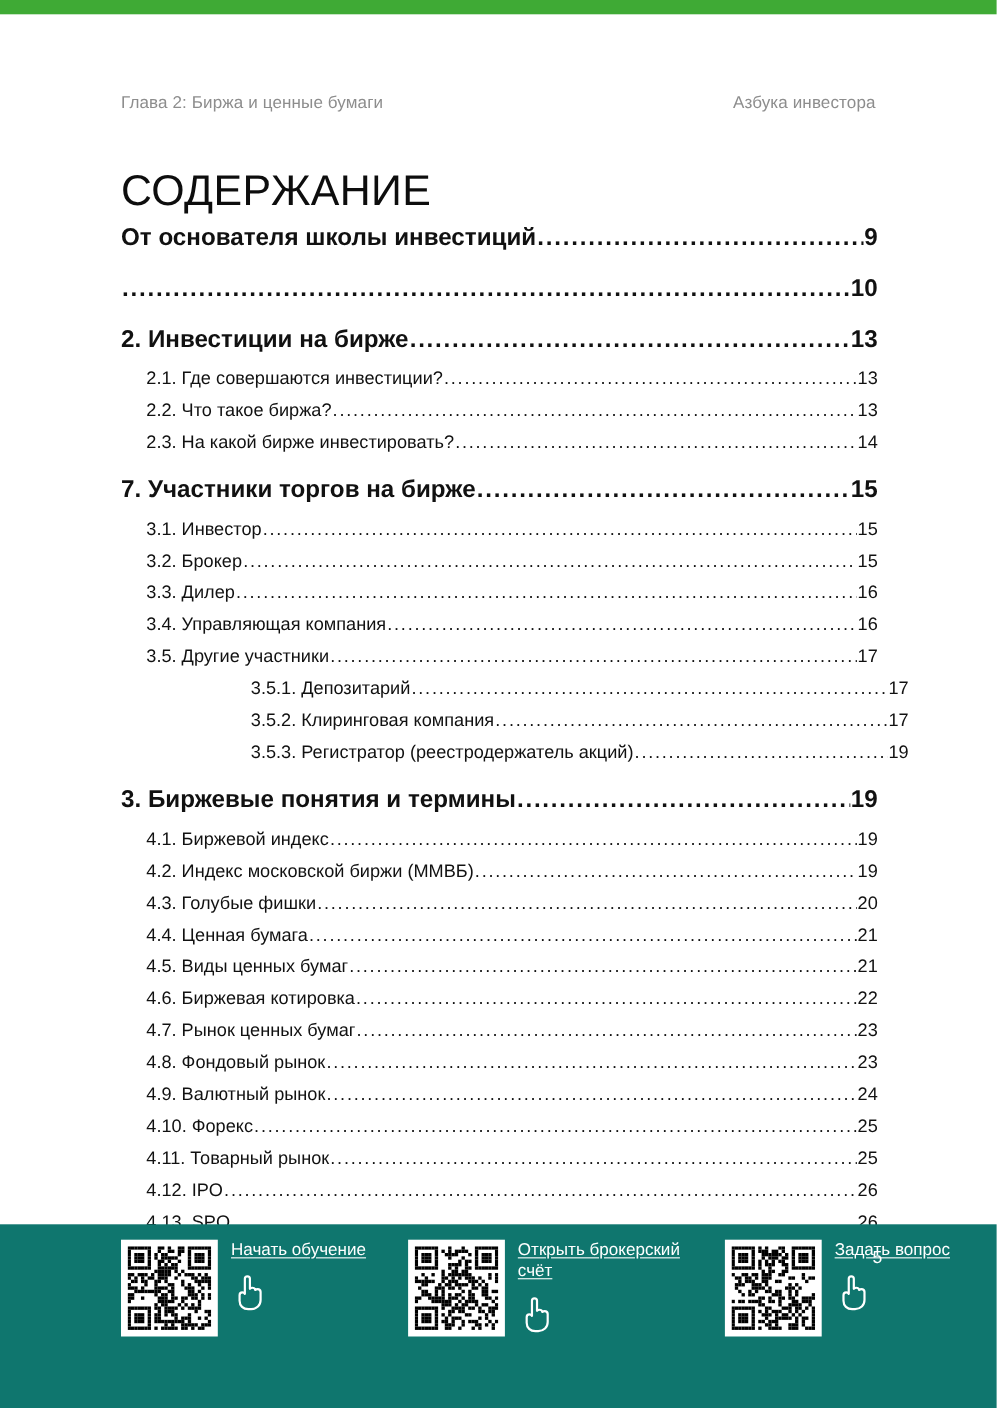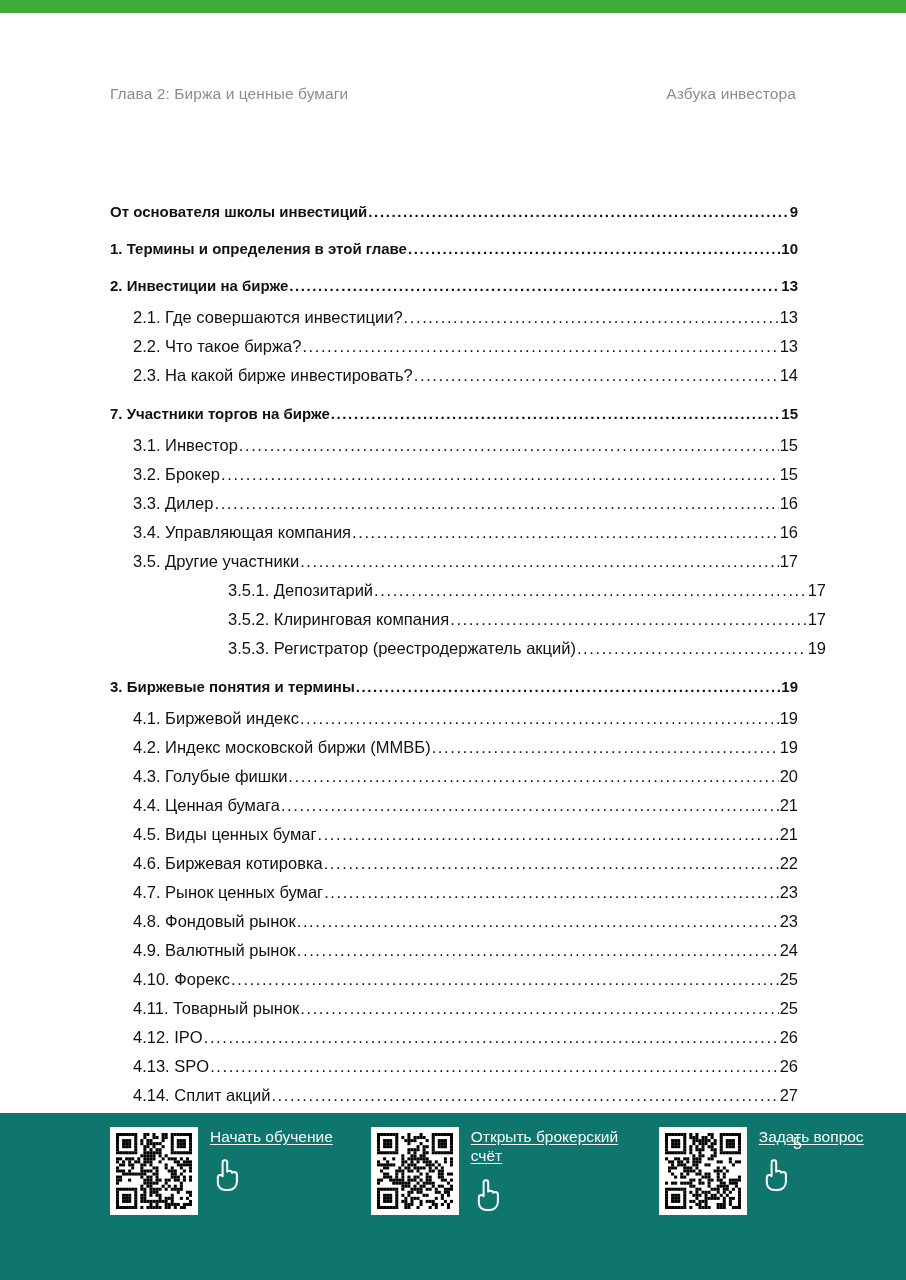"СОДЕРЖАНИЕ" h1.page-title { html: none -> <h1>СОДЕРЖАНИЕ</h1> }
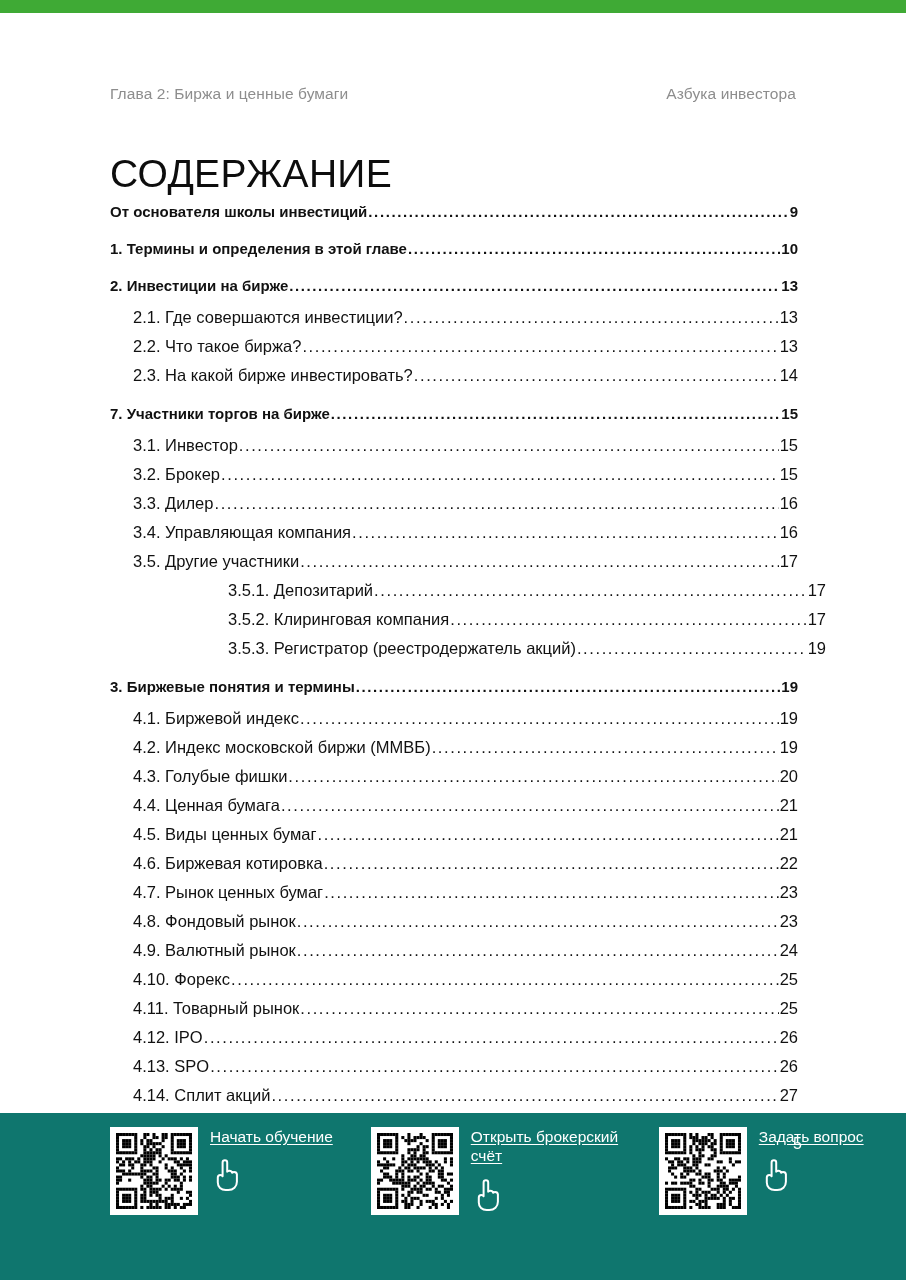"От основателя школы инвестиций" .toc-entry.lvl1 { font-size: 15px -> 22px }
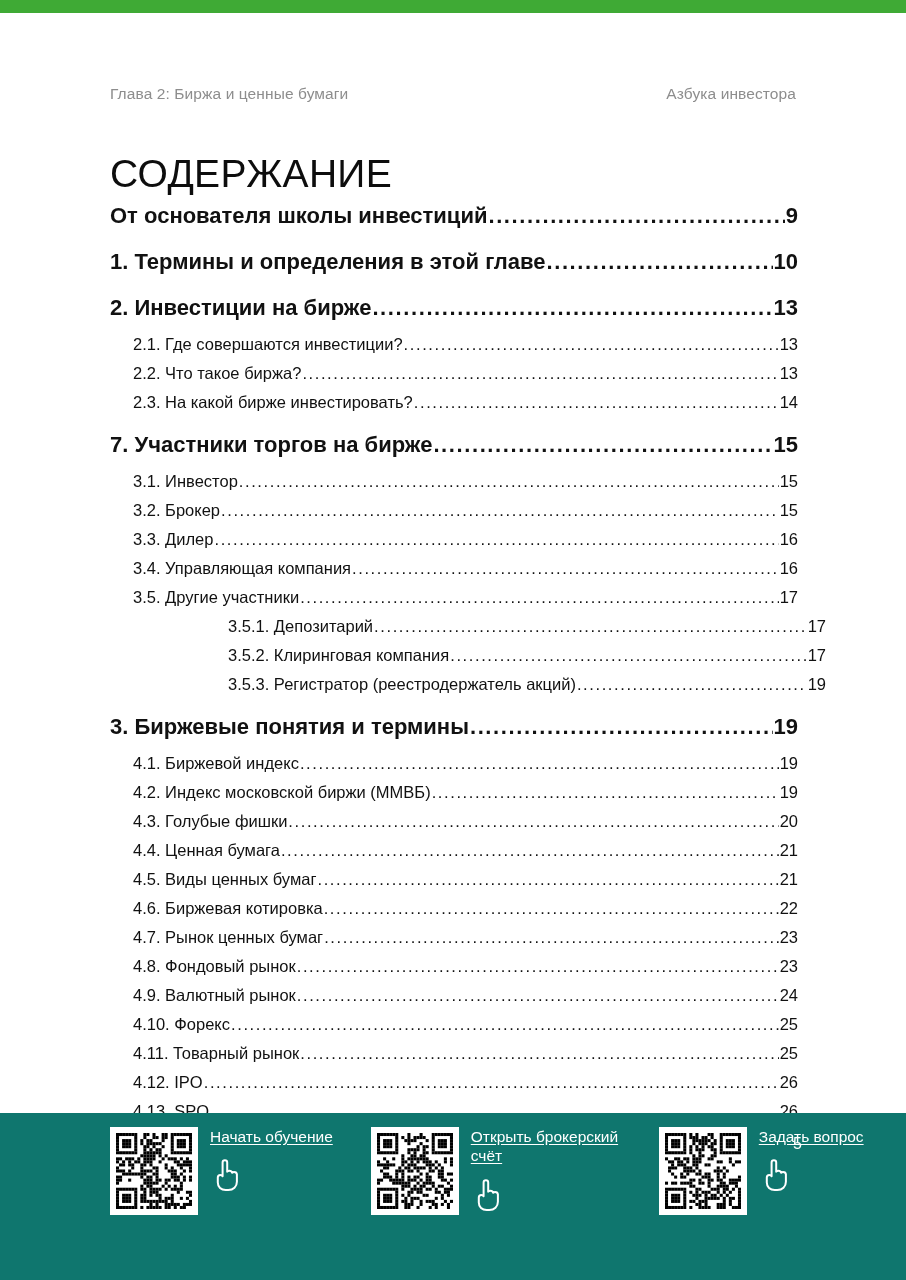"1. Термины и определения в" span.title { html: <span>1. Термины и определения в этой главе</span> -> none }
